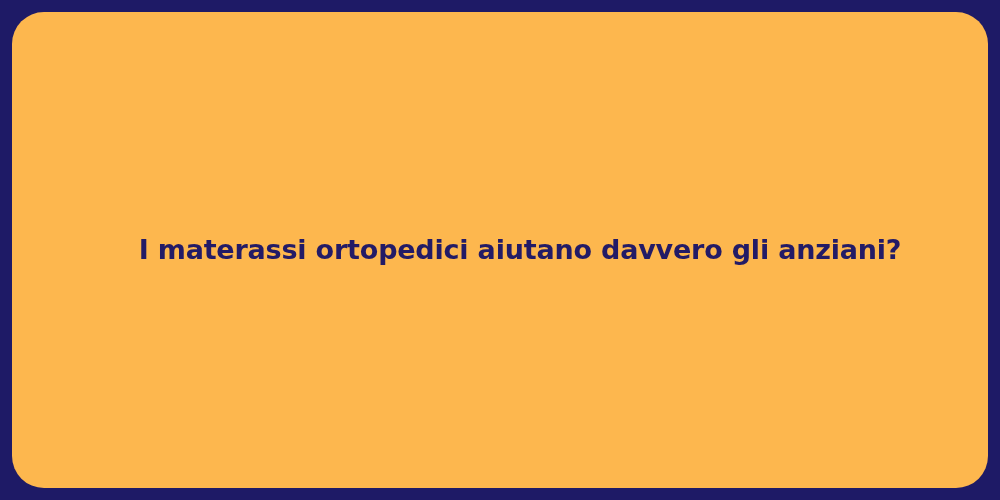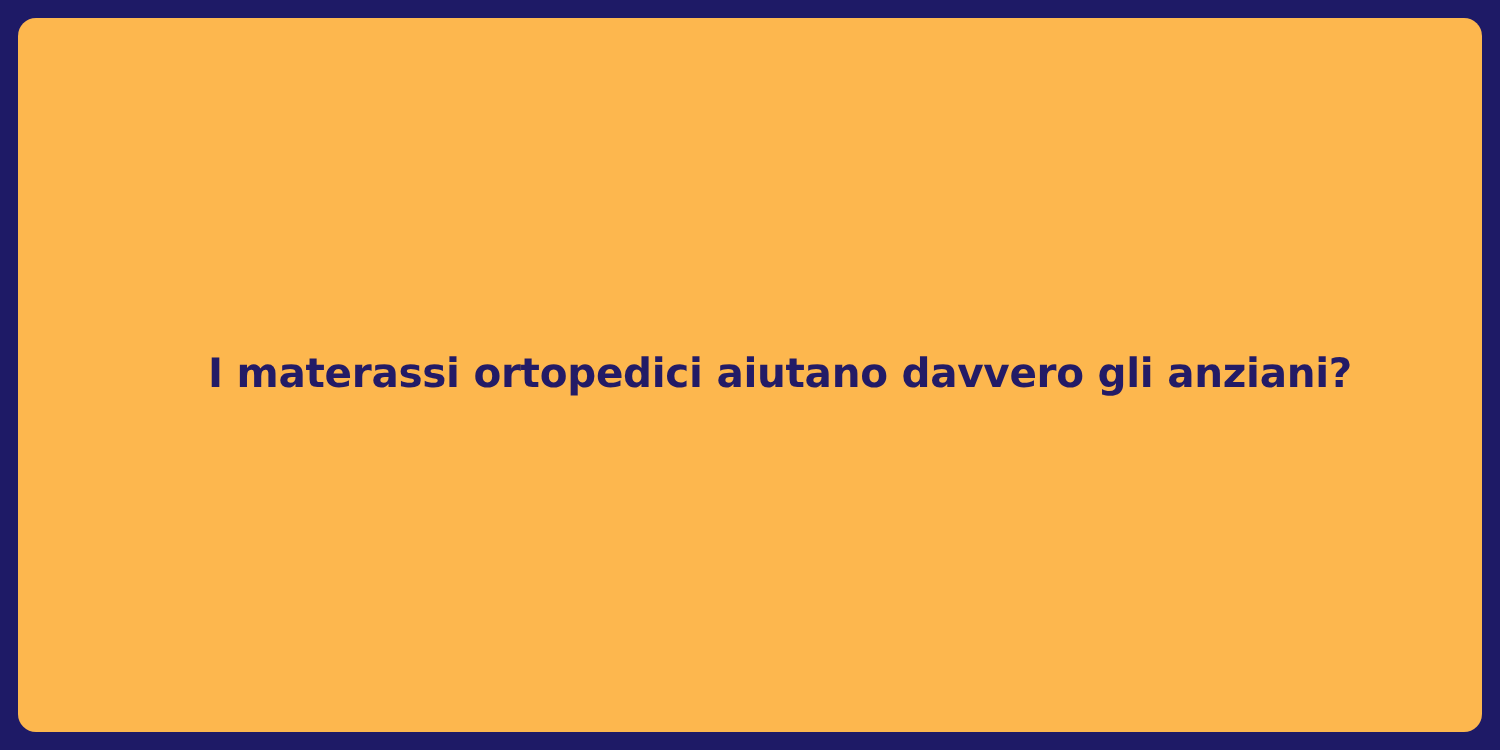"I materassi ortopedici aiutano davvero" div { border-radius: 12px -> 32px }
